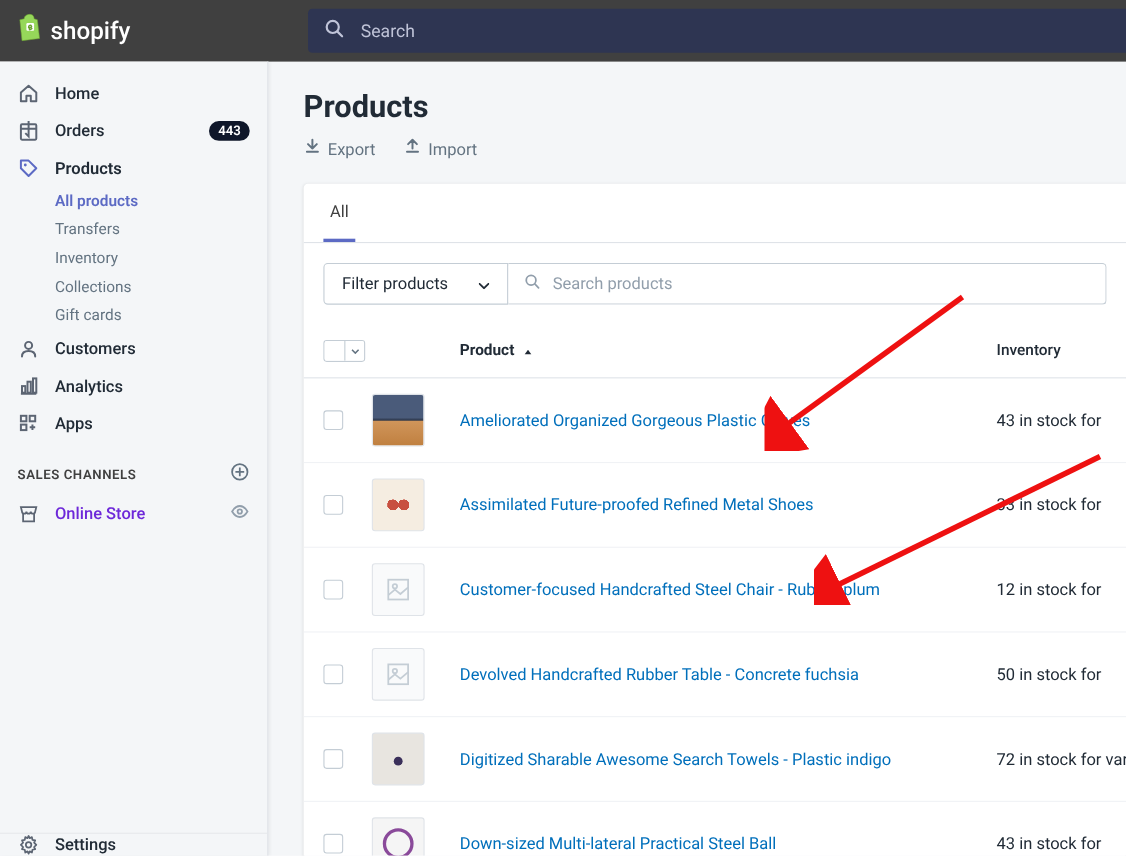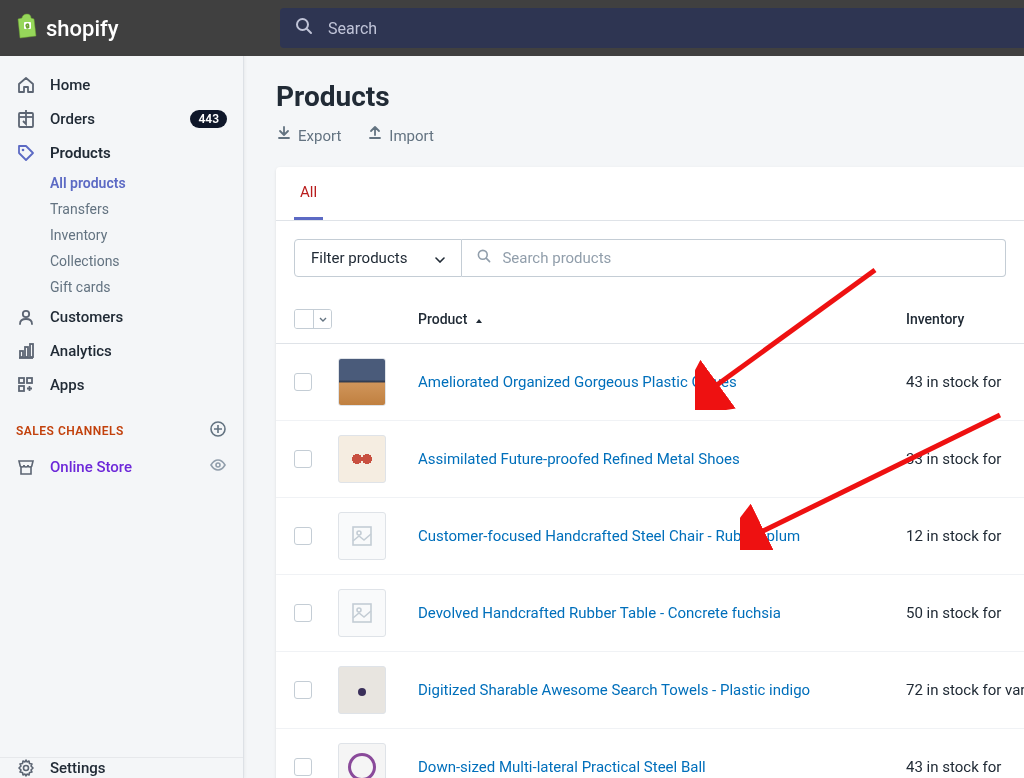"All" .tab { color: #b91c1c -> #404040 }
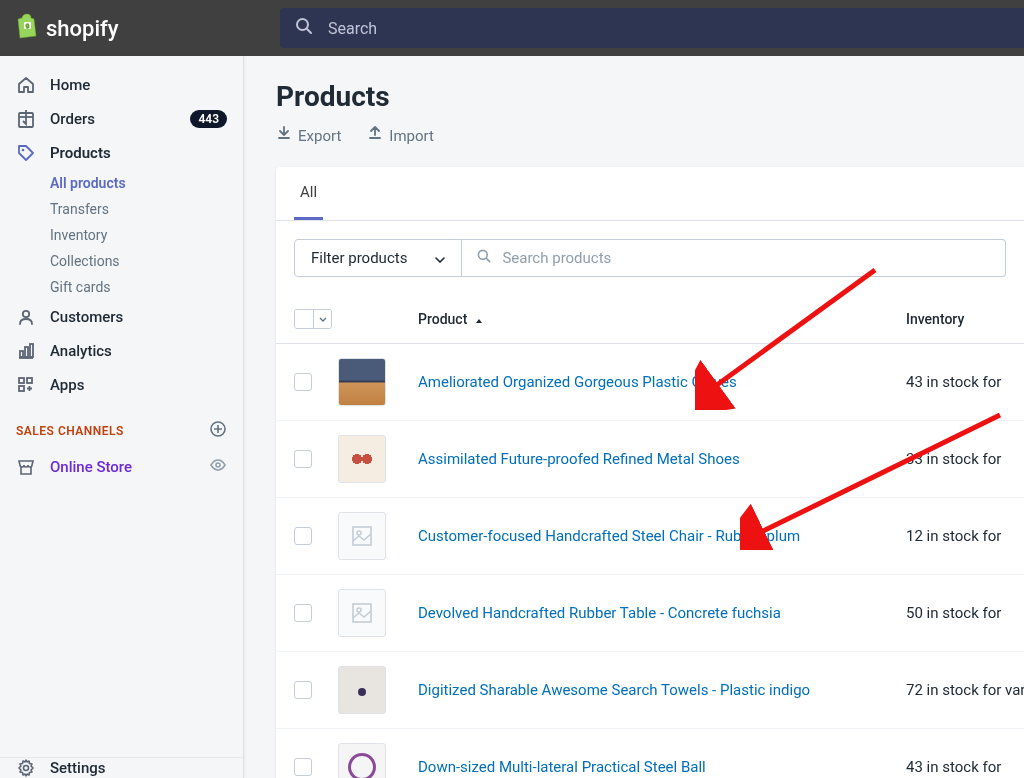"Product" .col-product { font-weight: none -> bold }
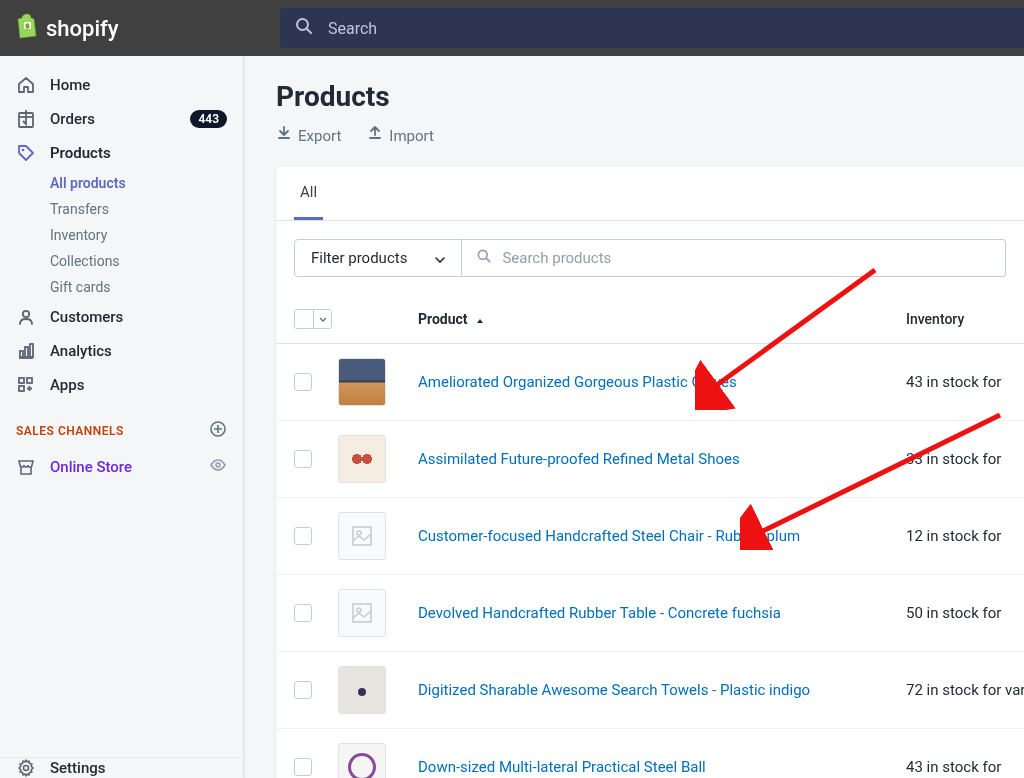"SALES CHANNELS" .section-heading { color: #c2410c -> #404040 }
